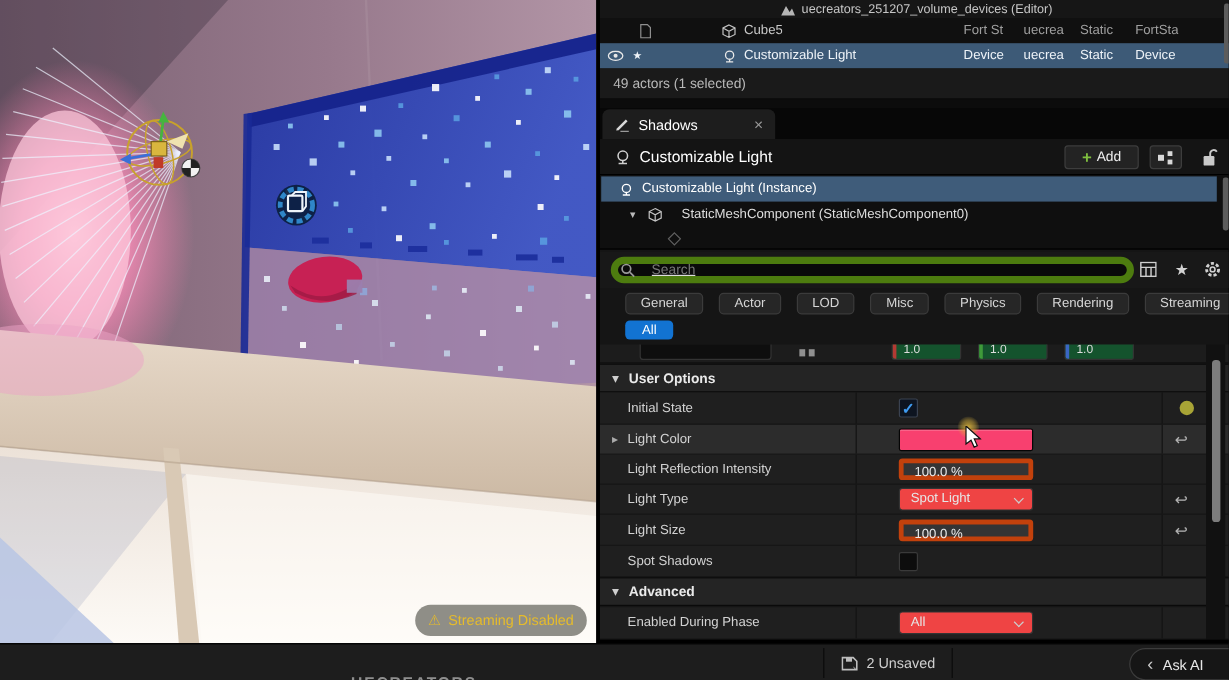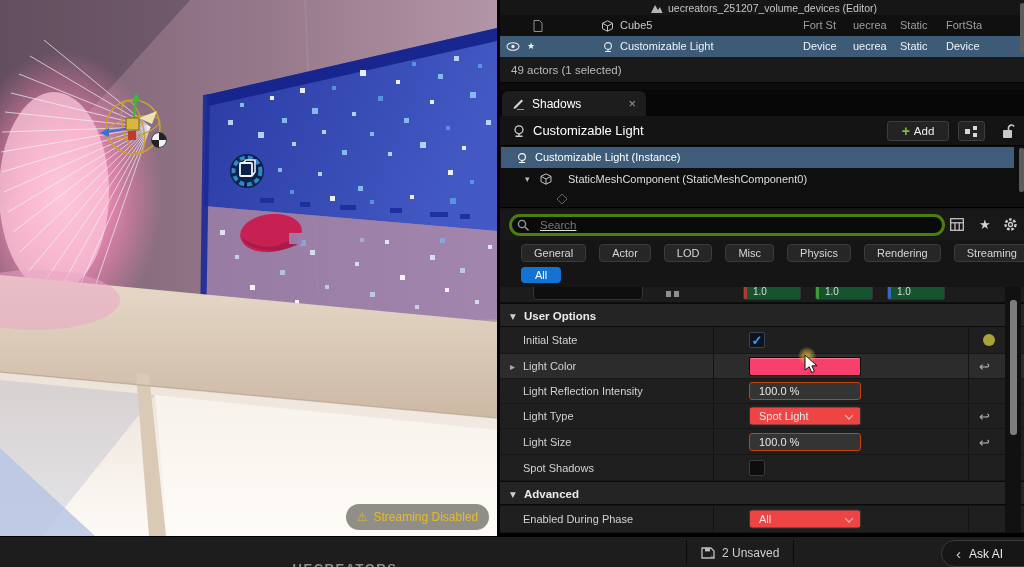"Search" .search { border: 3px solid #4d7c0f -> 6px solid #4d7c0f }
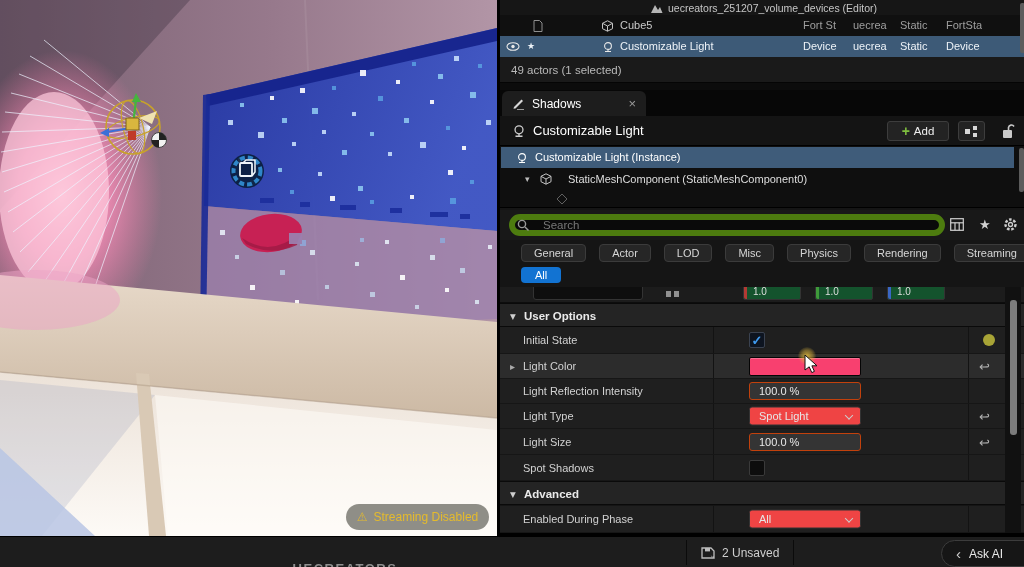"100.0 %" .numfield { border: 1px solid #c2410c -> 4px solid #c2410c }
